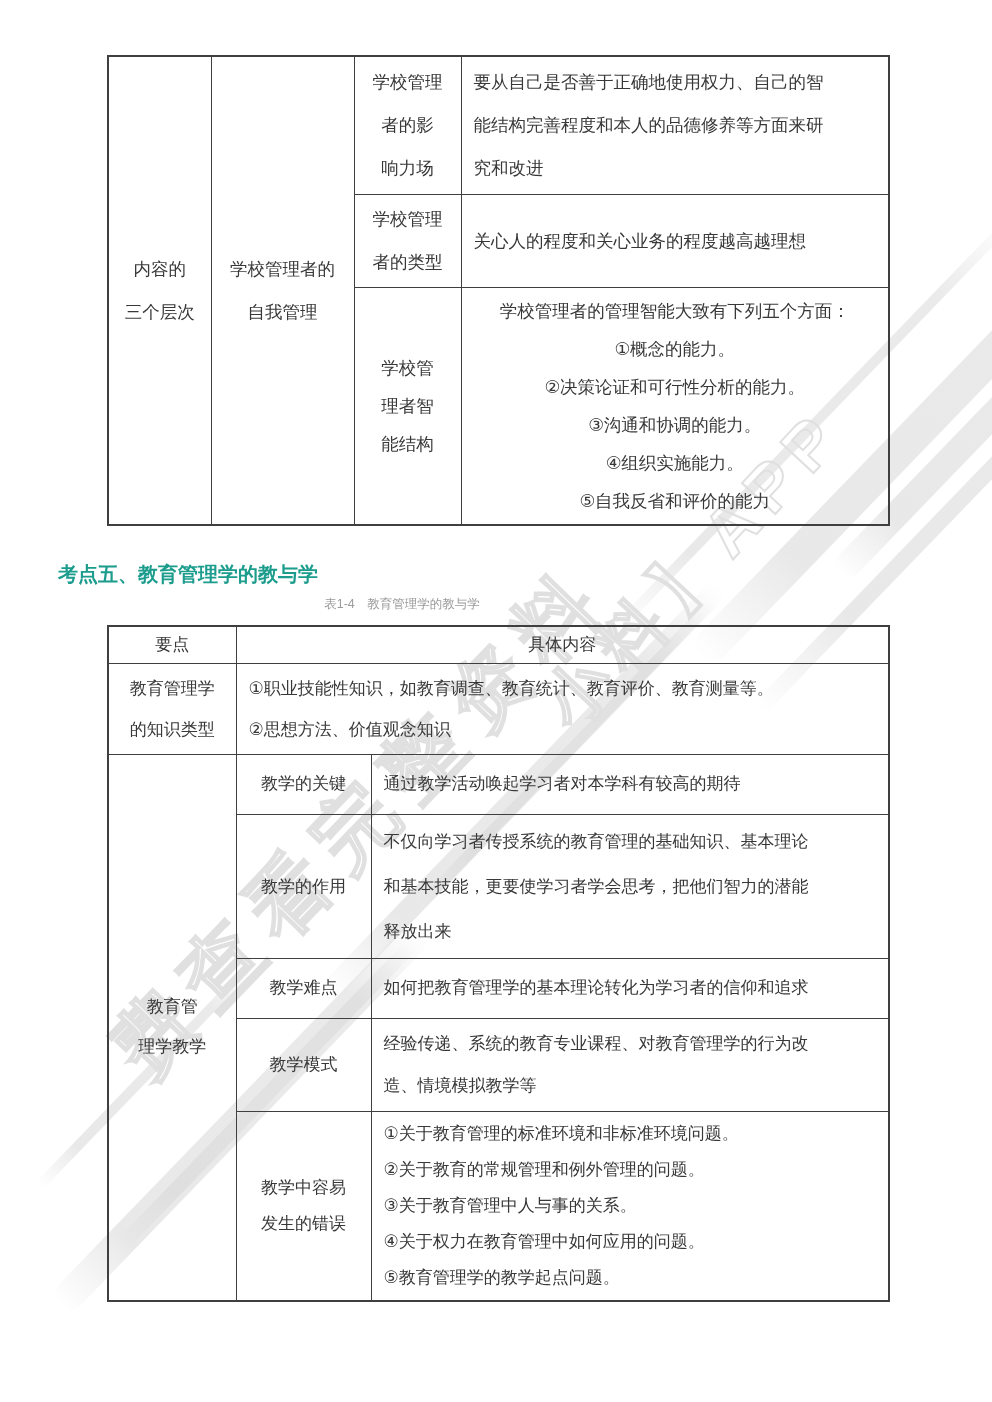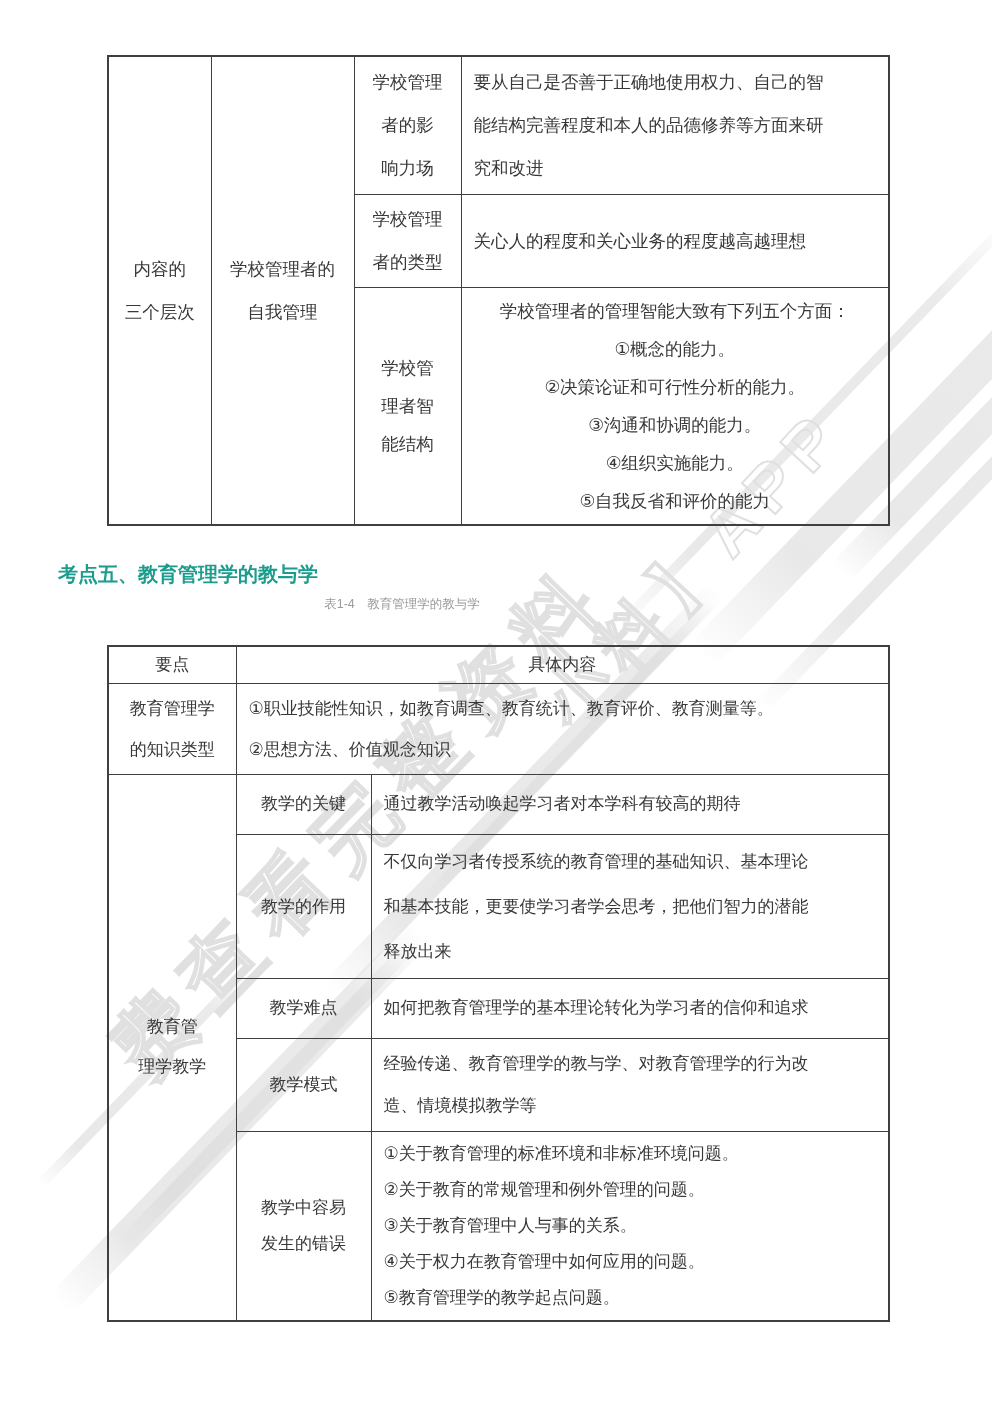"要点" .t2 { top: 645px -> 625px }
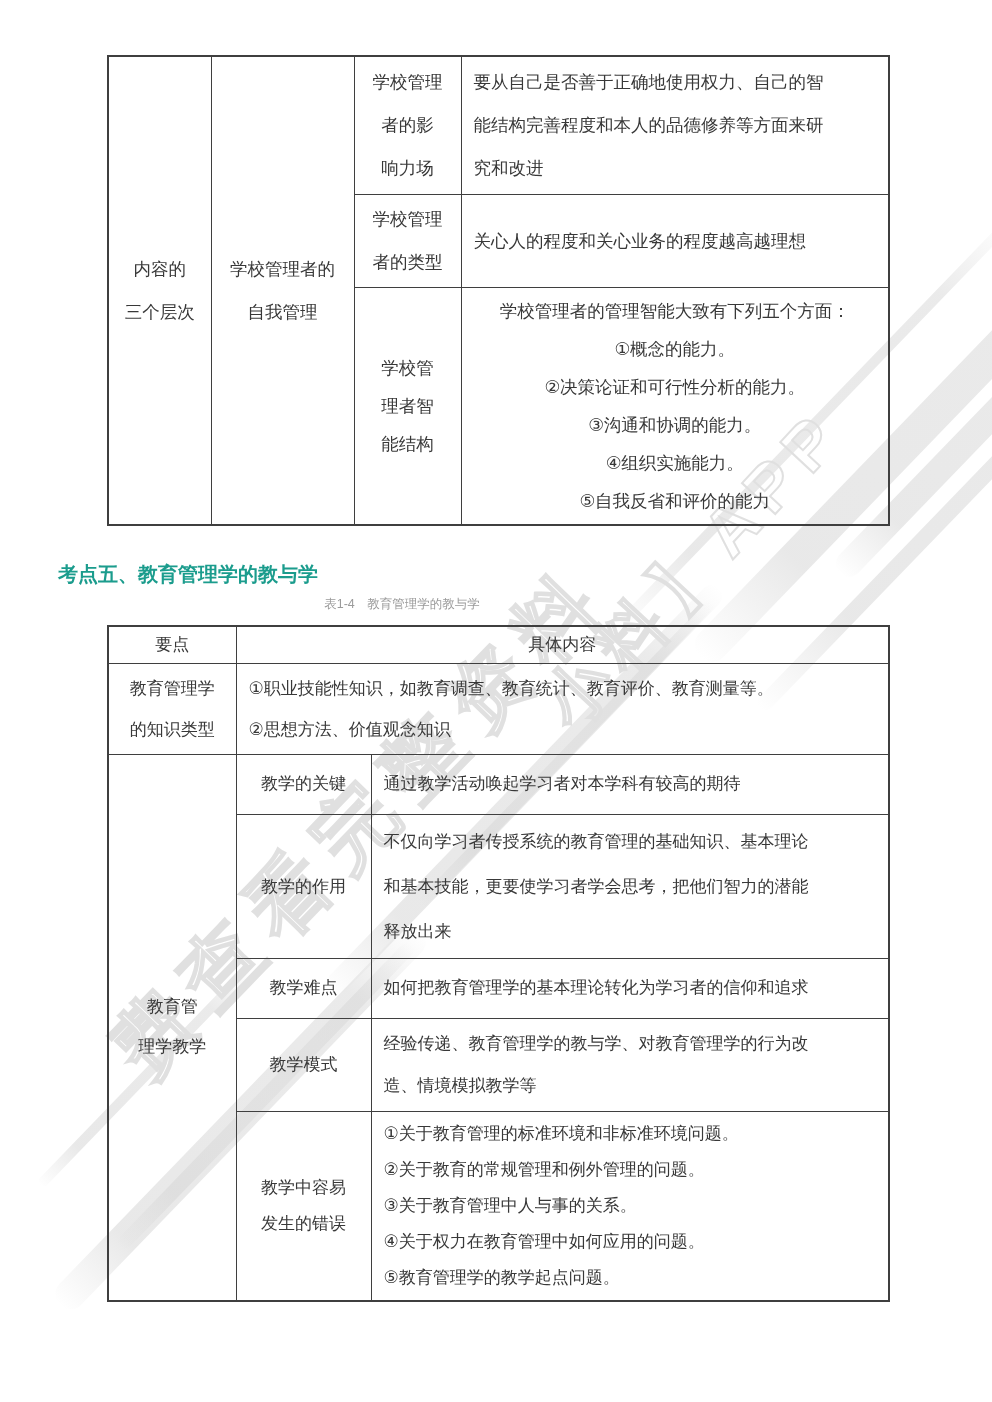"经验传递、教育管理学的教与学、对教育管理学的行为改" td.con { text: 教育管理学的教与学 -> 系统的教育专业课程 }
